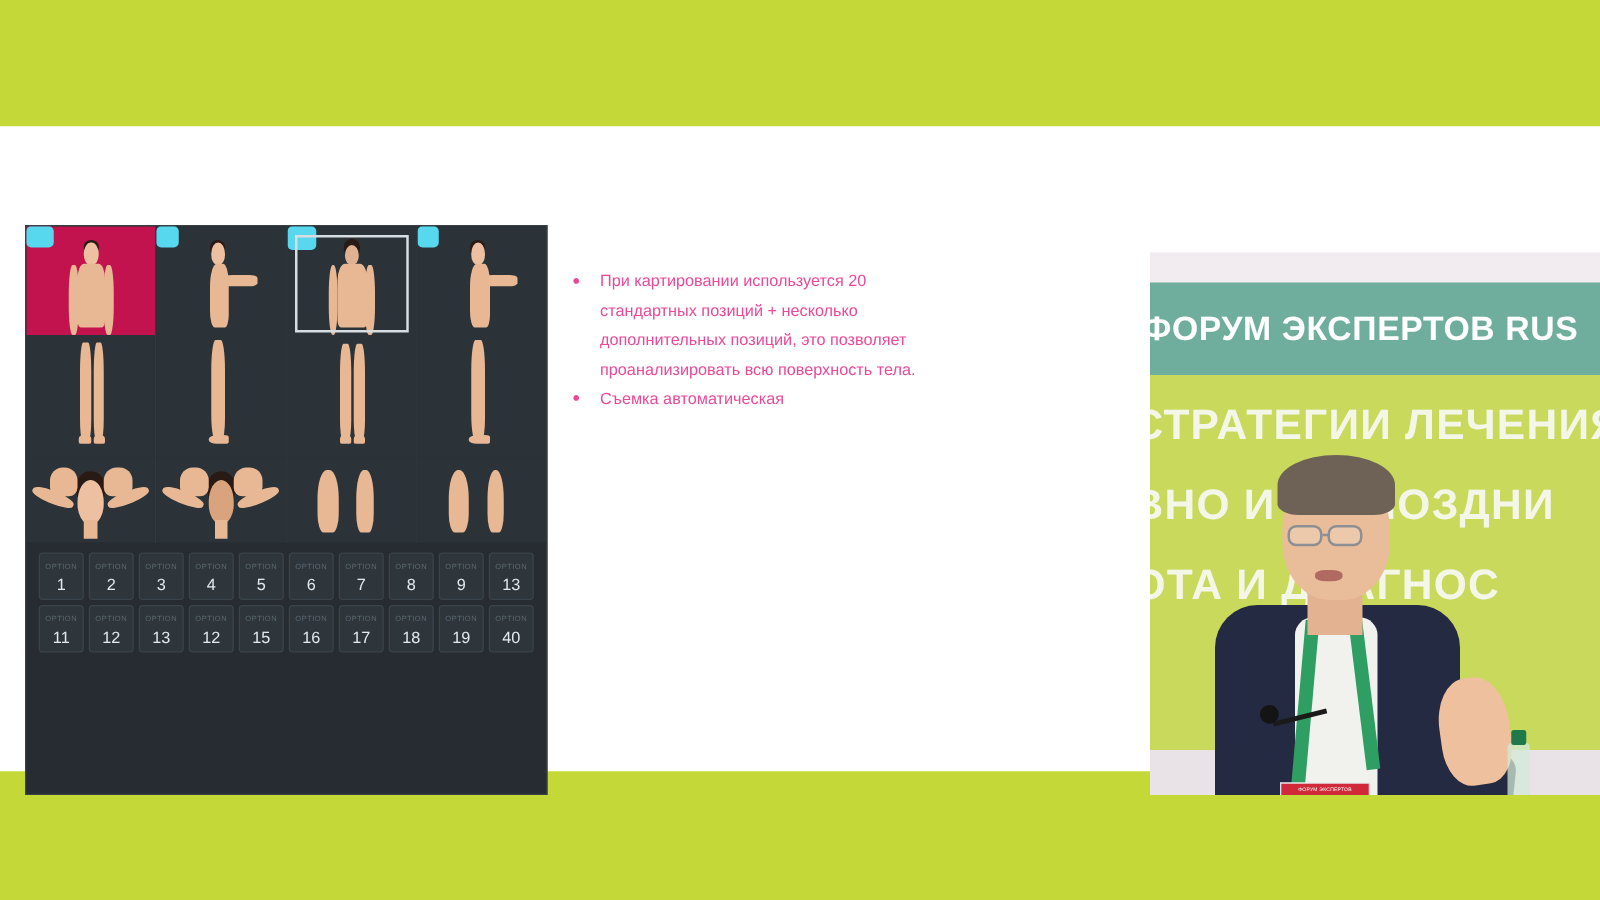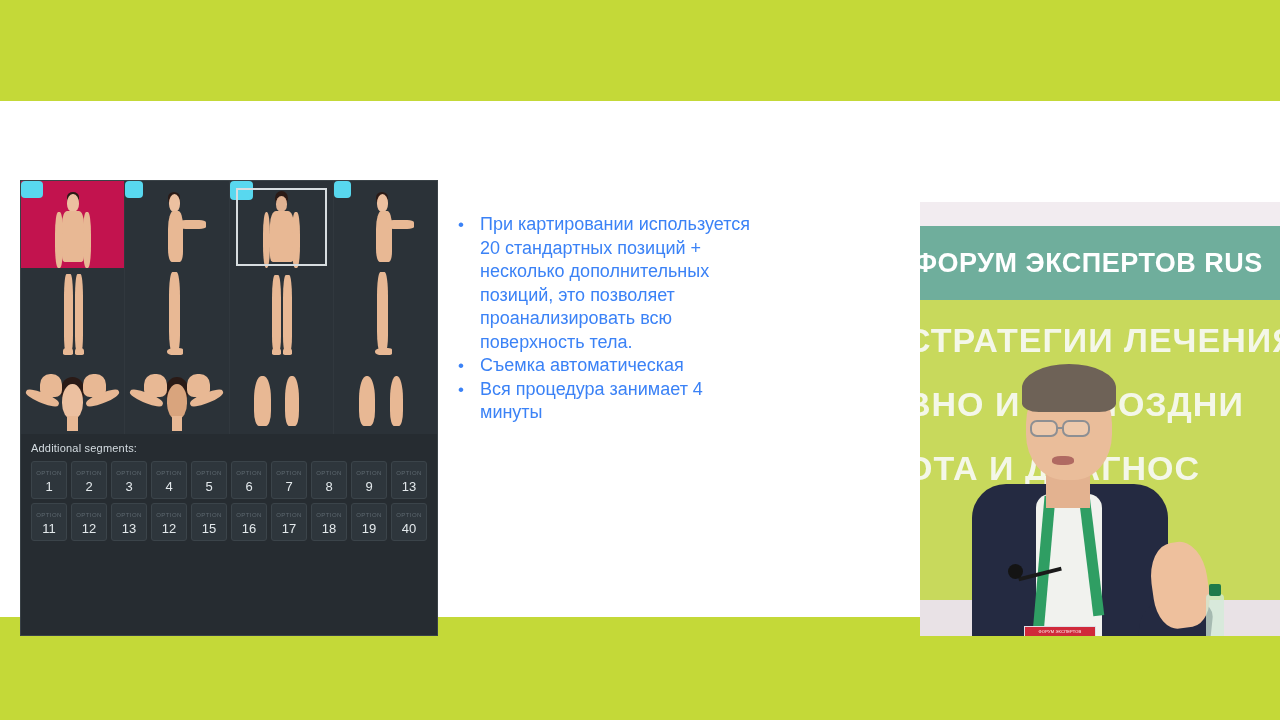"При картировании используется 20" .bullets { color: #3b82f6 -> #ec4899; font-size: 18px -> 13px }
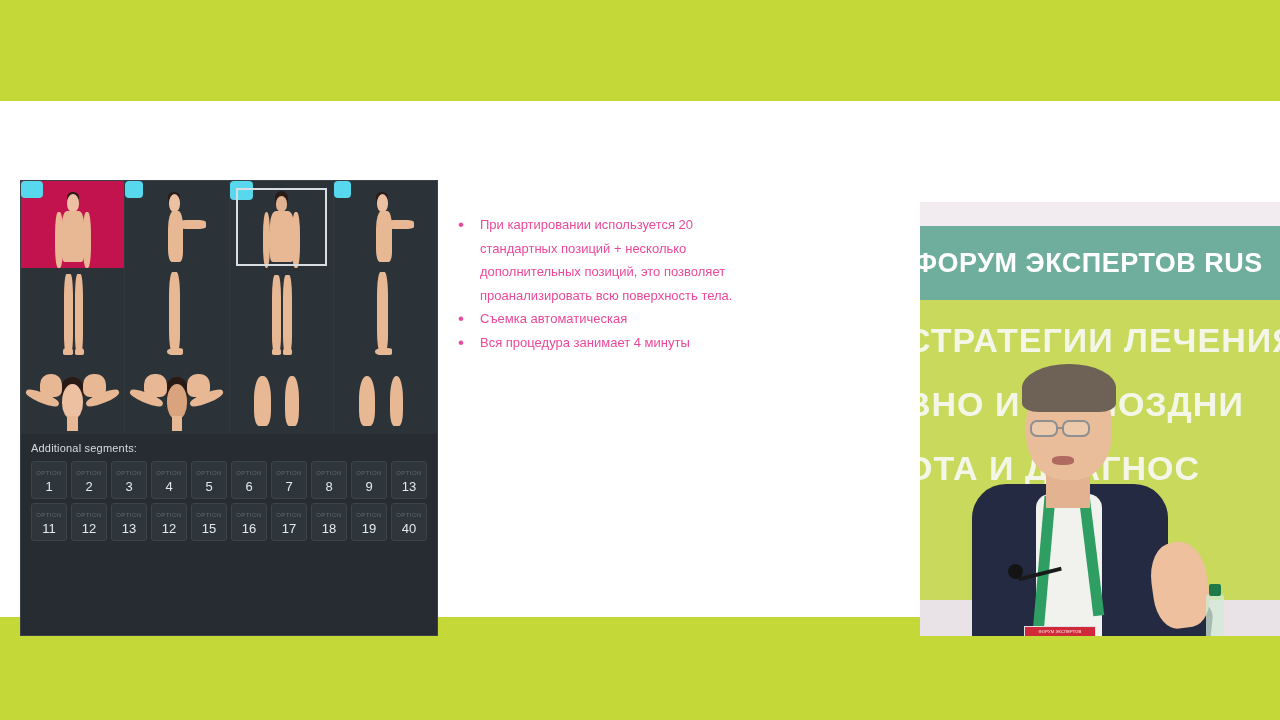"Вся процедура занимает 4 минуты" li { html: <li>Вся процедура занимает 4 минуты</li> -> none }
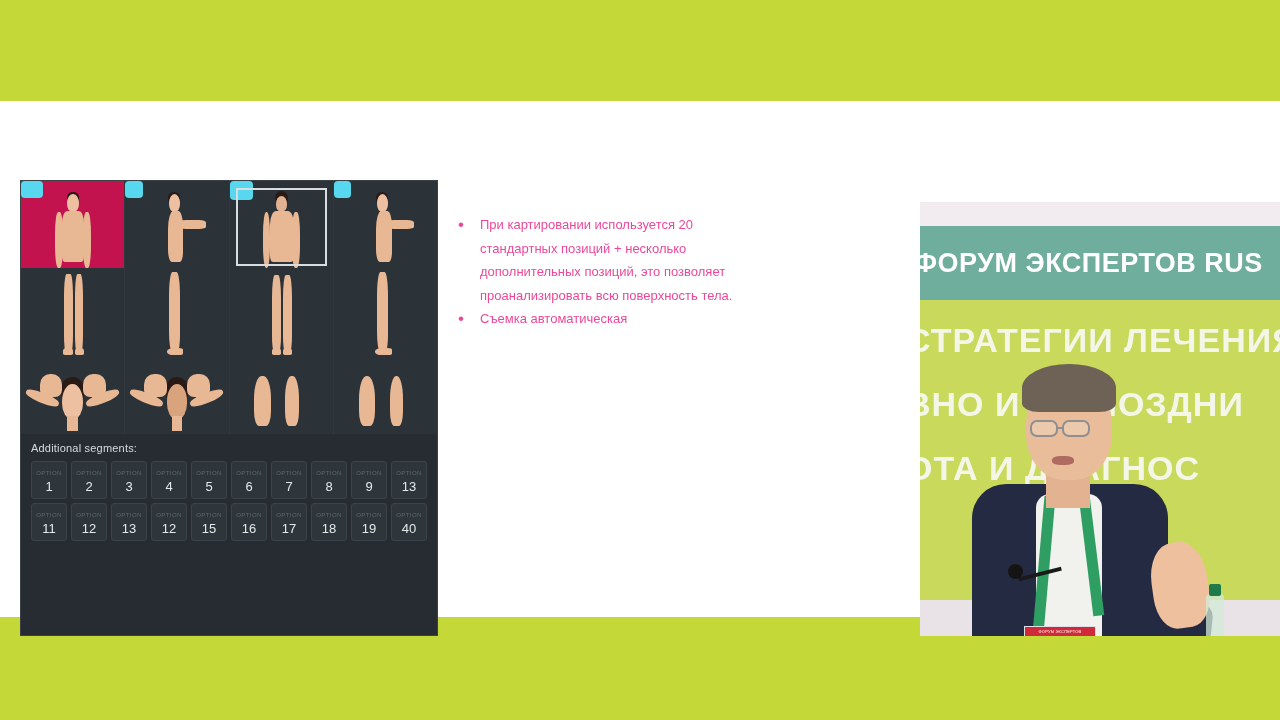"Additional segments:" div.seg-title { html: <div>Additional segments:</div> -> none }
